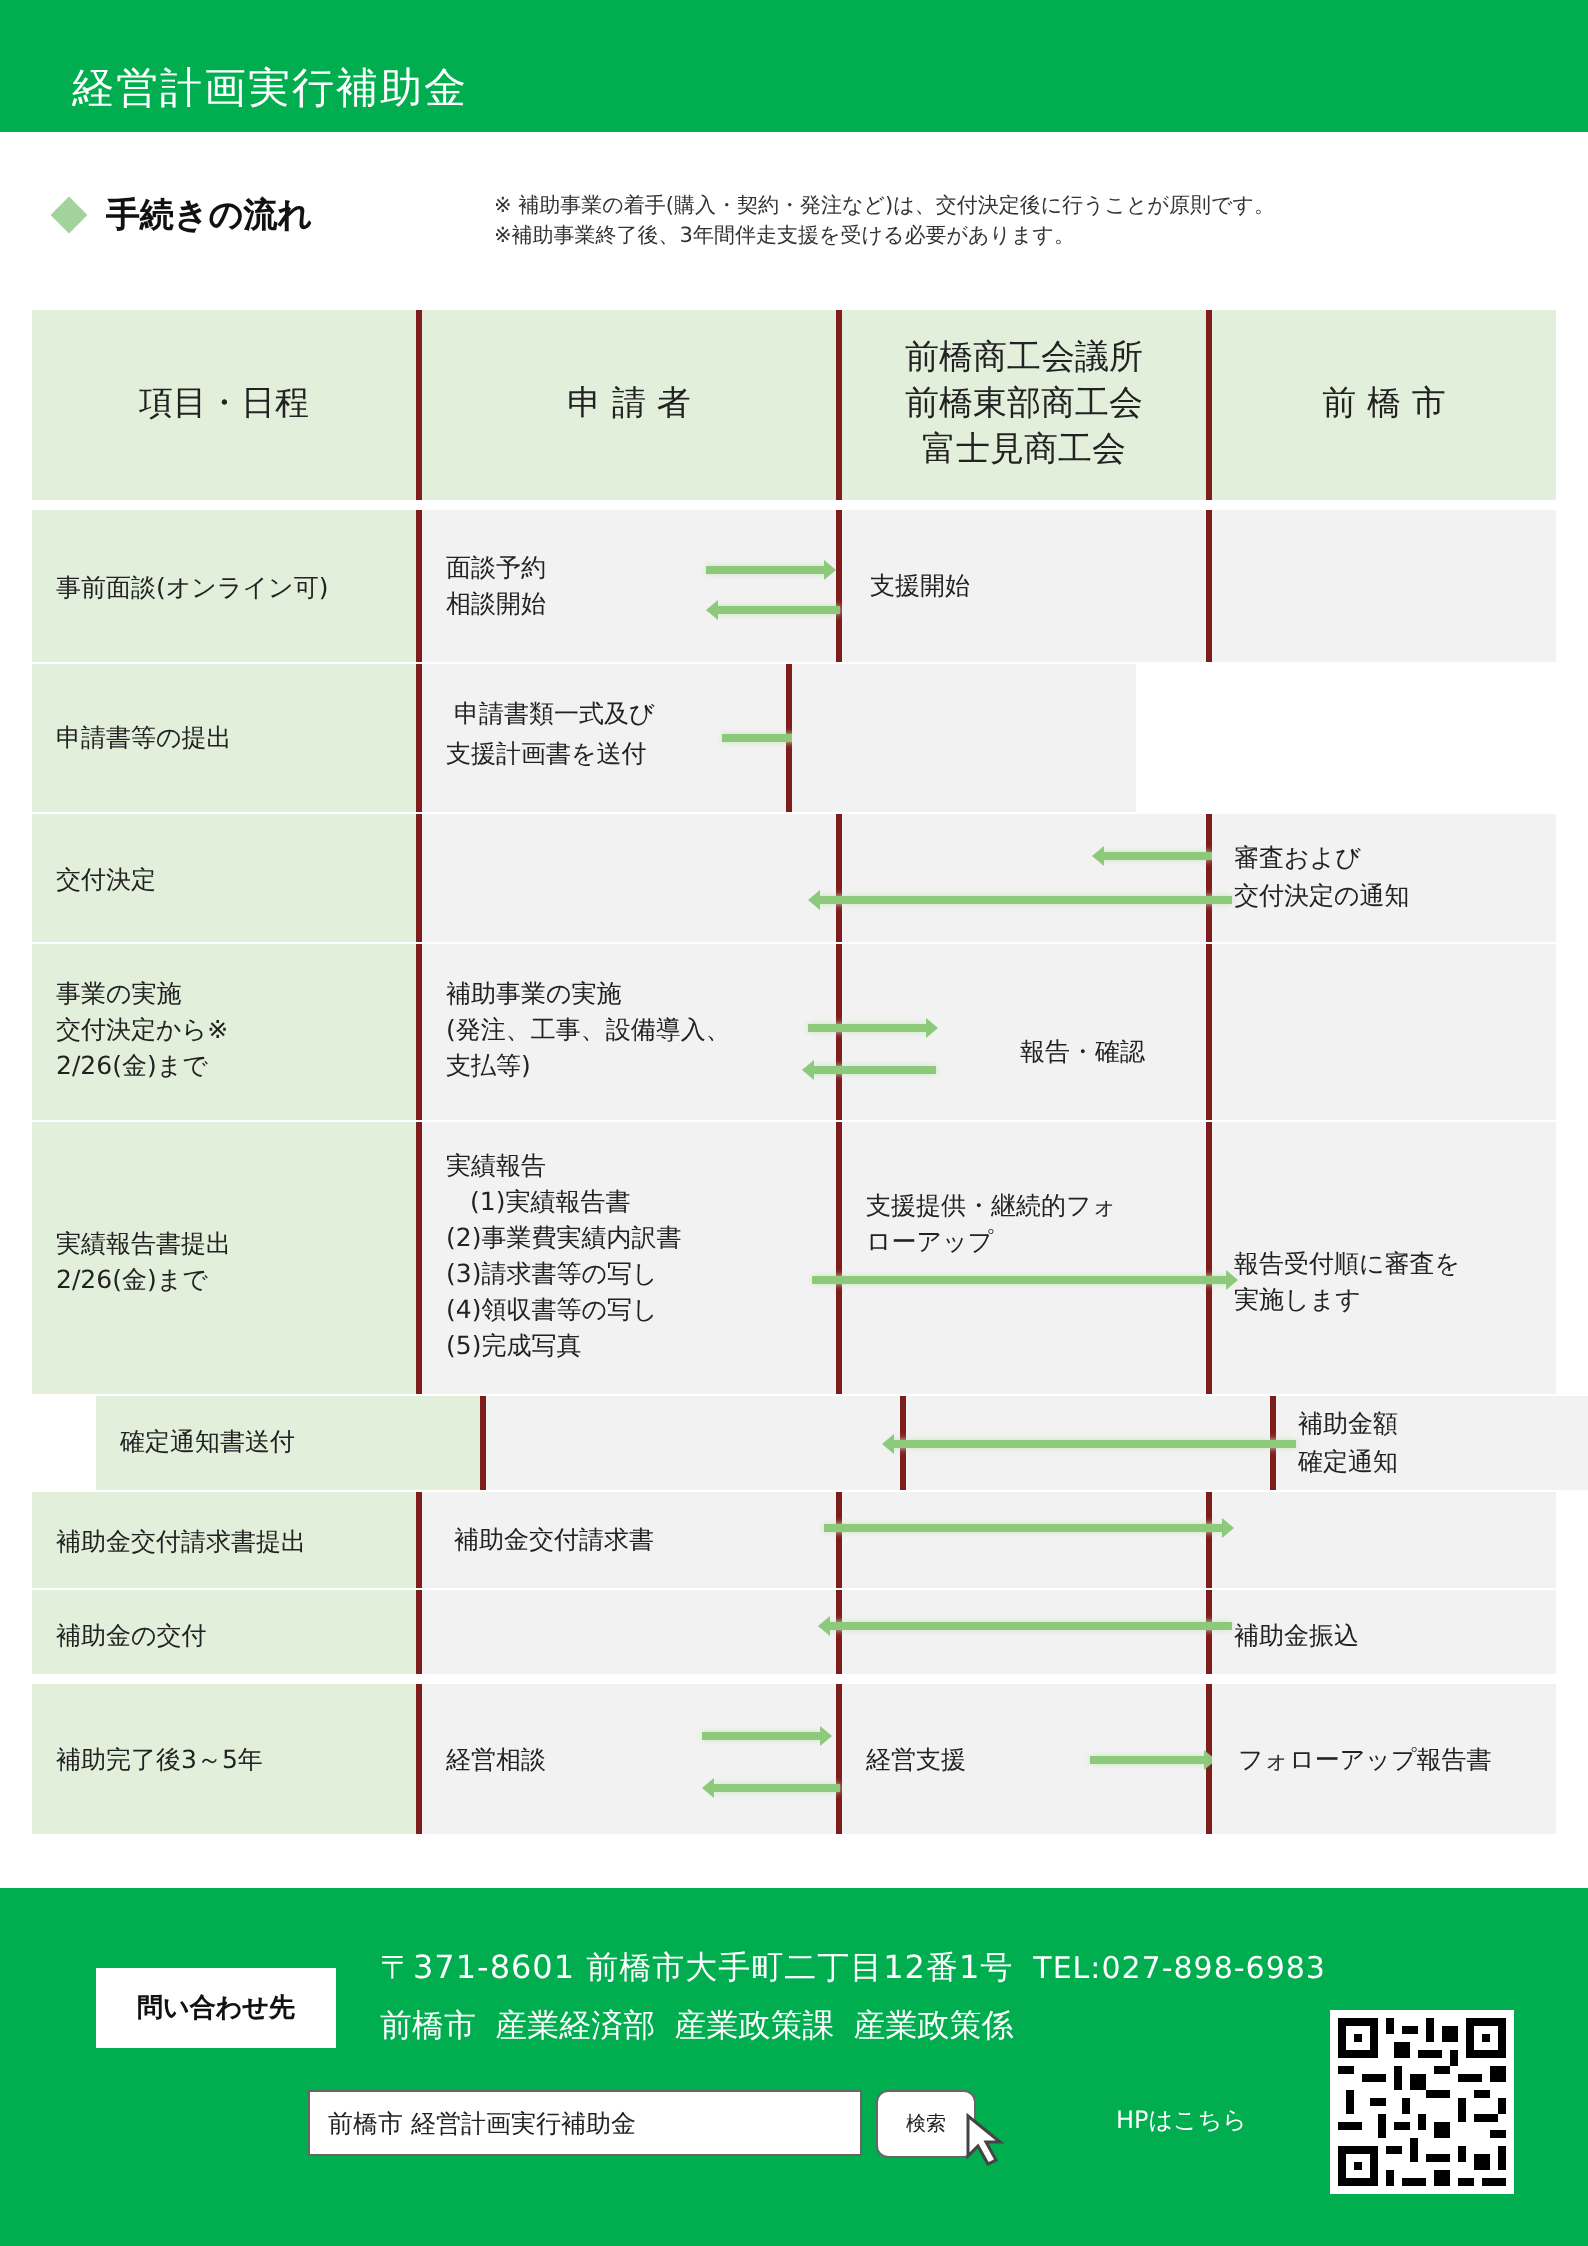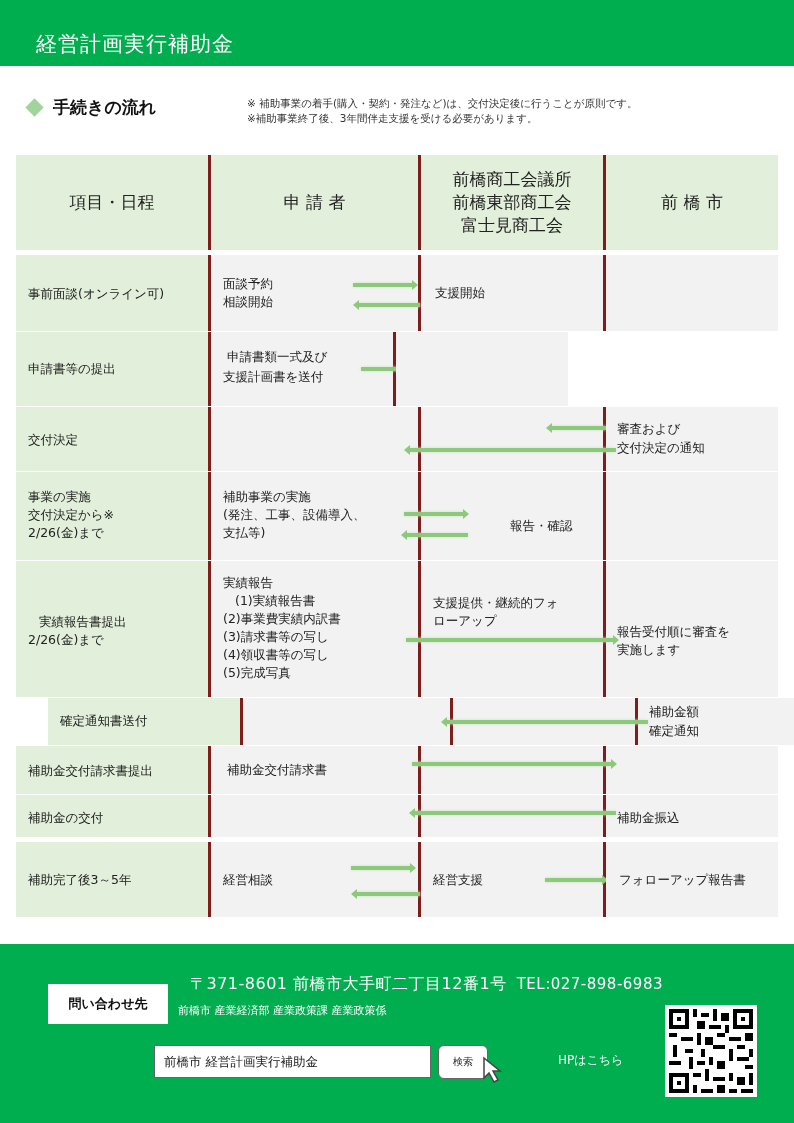"実績報告書提出" span.txt { margin-left: 11px -> none }
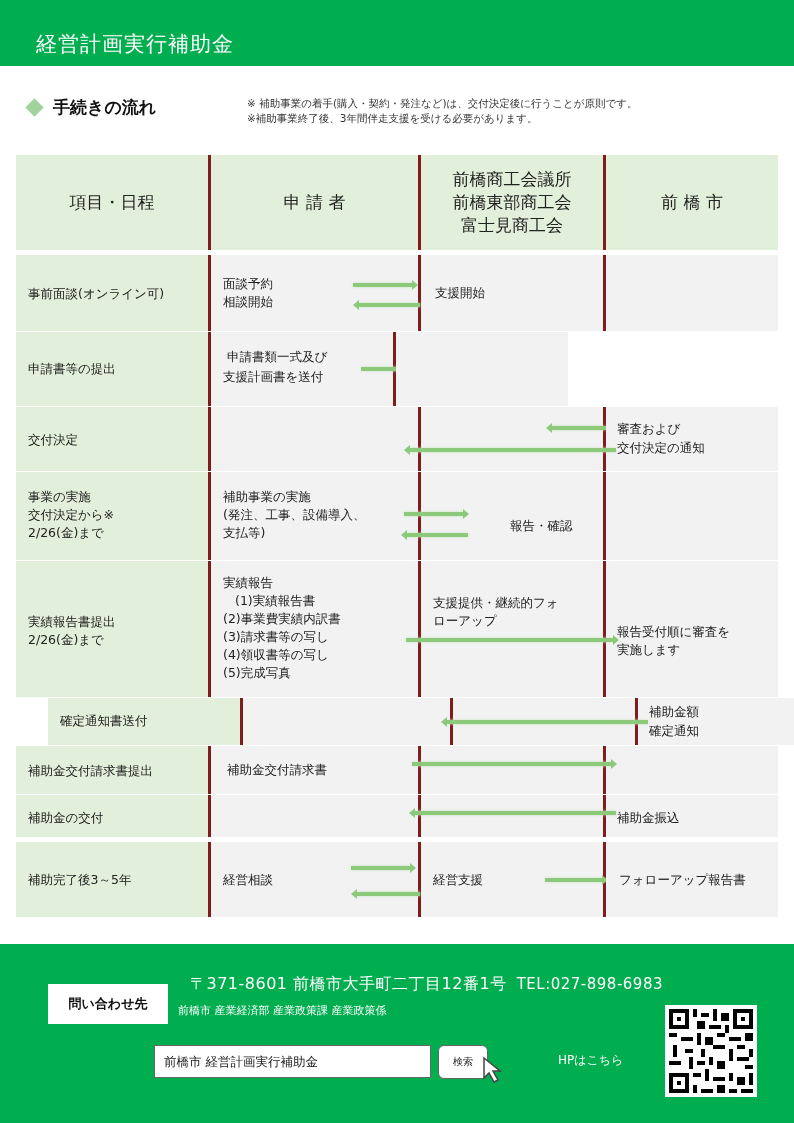"前橋市 産業経済部 産業政策課 産業政策係" .dept { font-family: none -> Liberation Mono, monospace; font-size: 11px -> 16px; left: 178px -> 190px }
